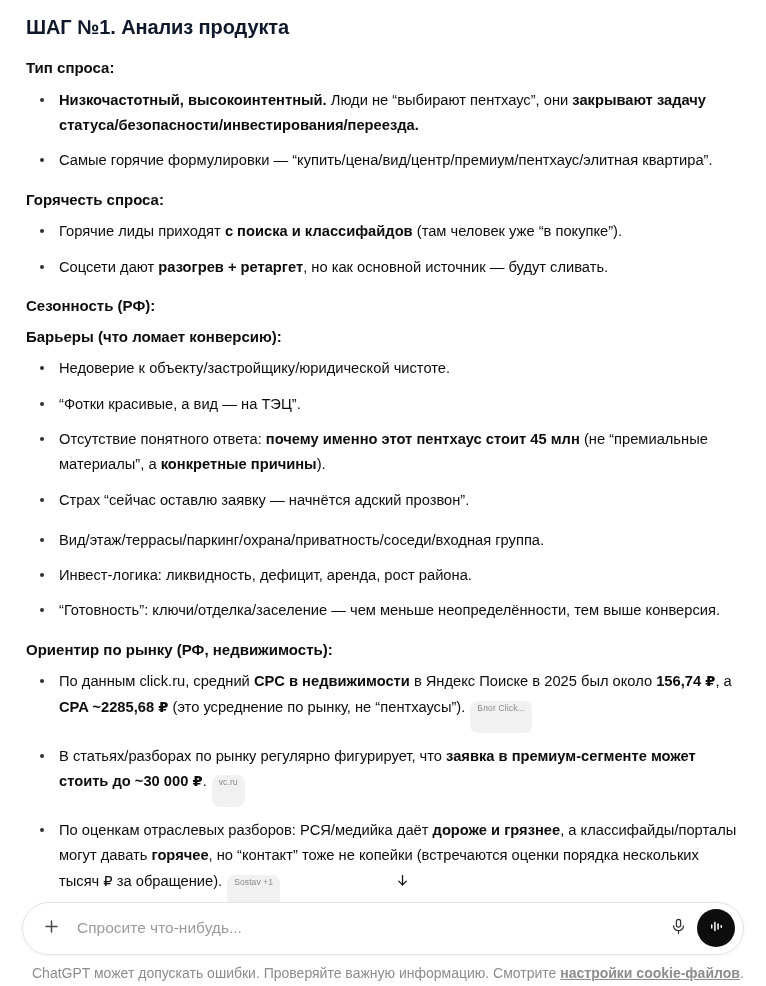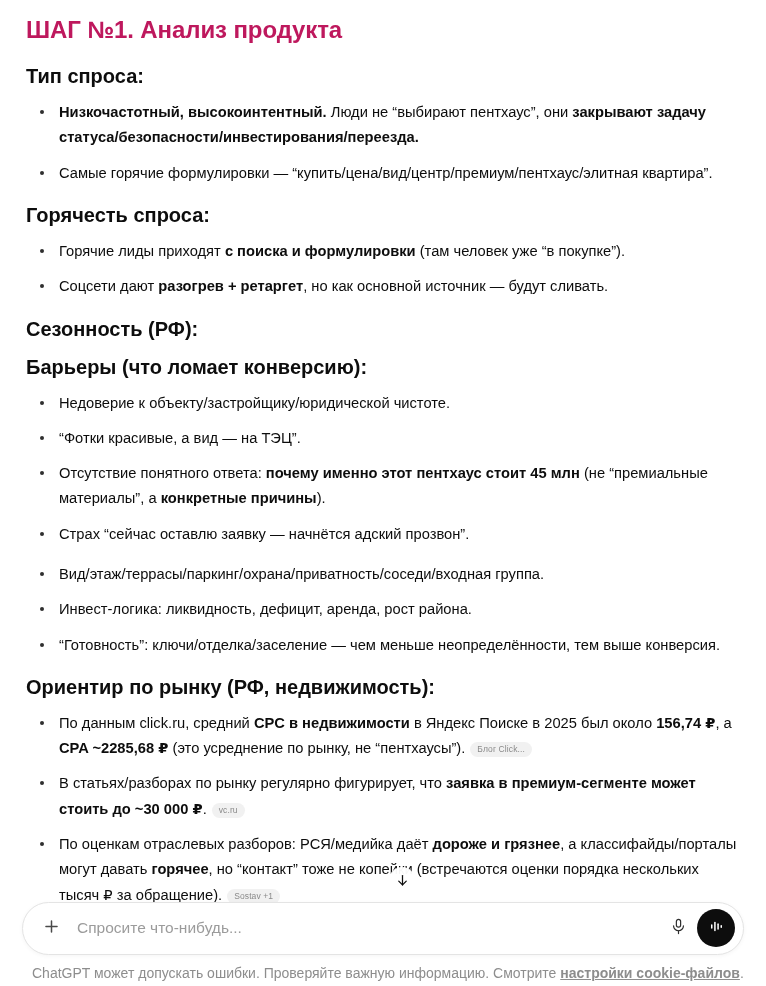"ШАГ №1. Анализ продукта" .heading { color: #be185d -> #0f172a; font-size: 24px -> 20px }
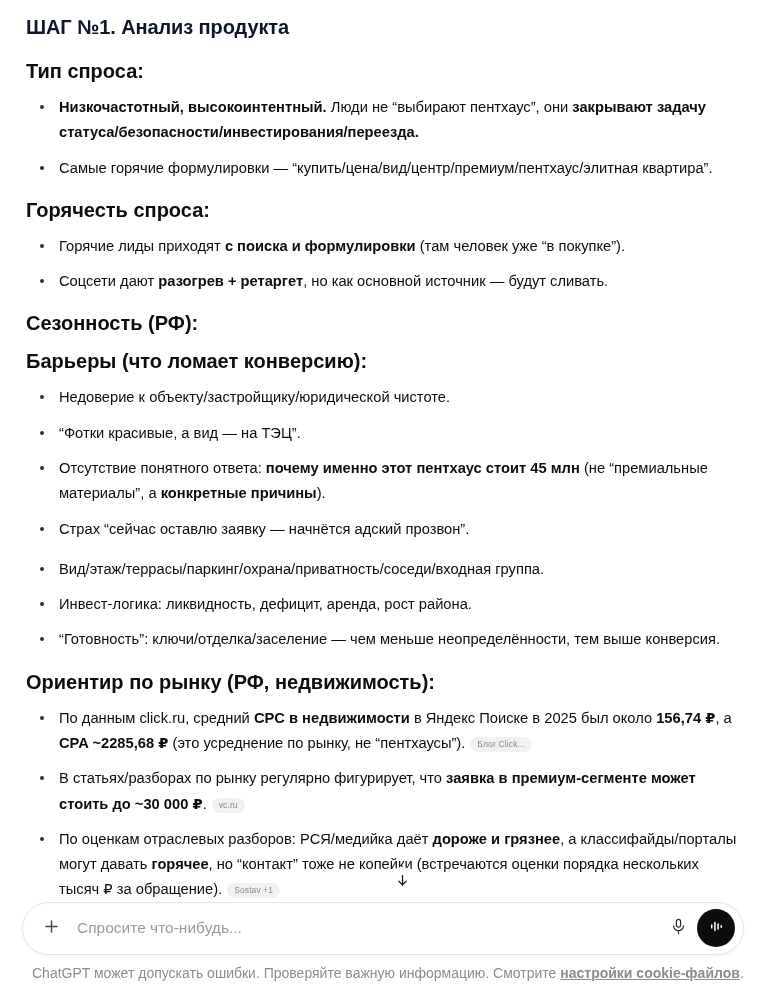"Тип спроса:" .subhead { font-size: 20px -> 15px }
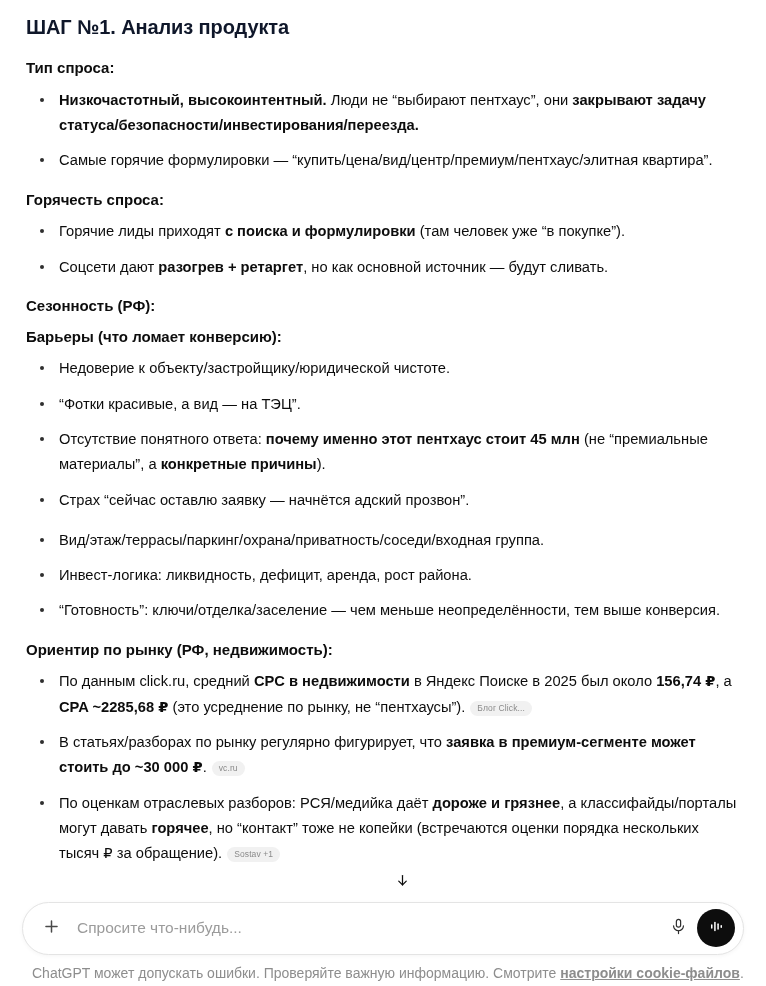"с поиска и формулировки" strong { text: формулировки -> классифайдов }
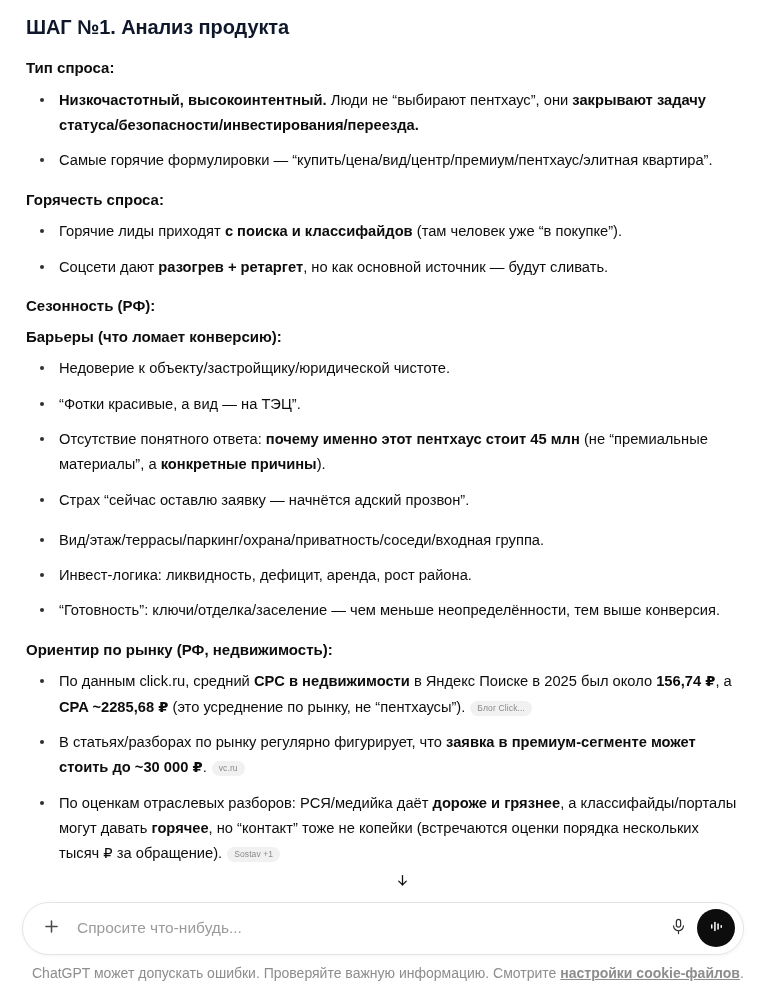"Блог Click..." .chip { height: 15px -> 32px }
